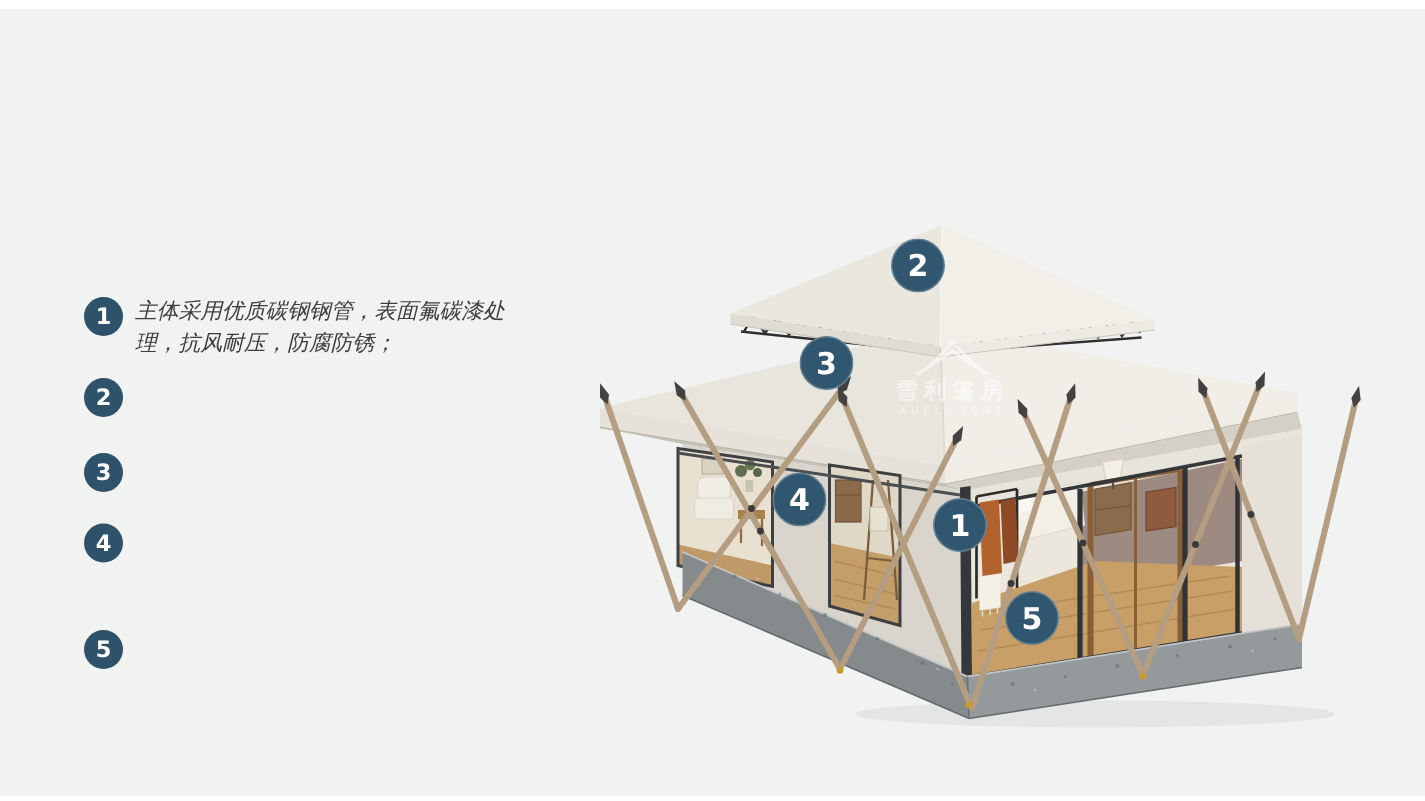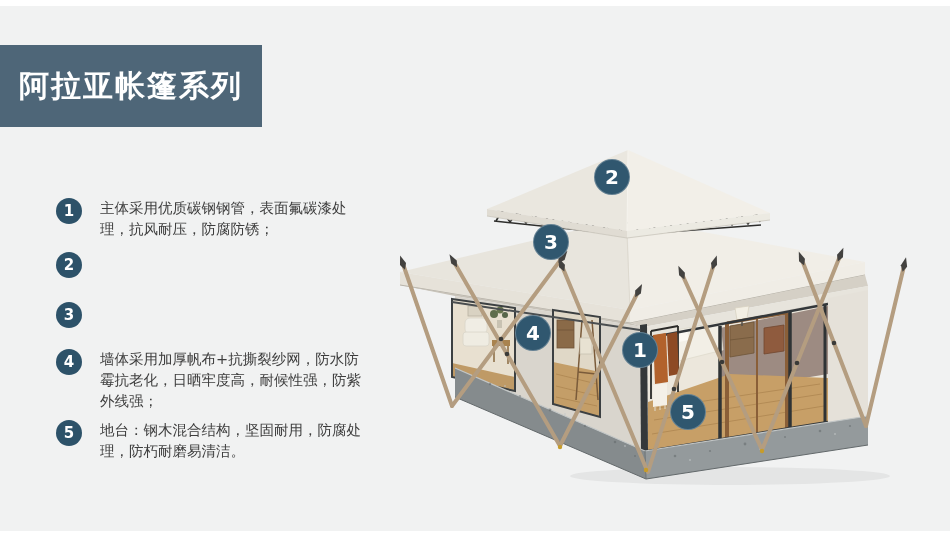"阿拉亚帐篷系列" div.banner { html: <div> <div>阿拉亚帐篷系列</div> </div> -> none }
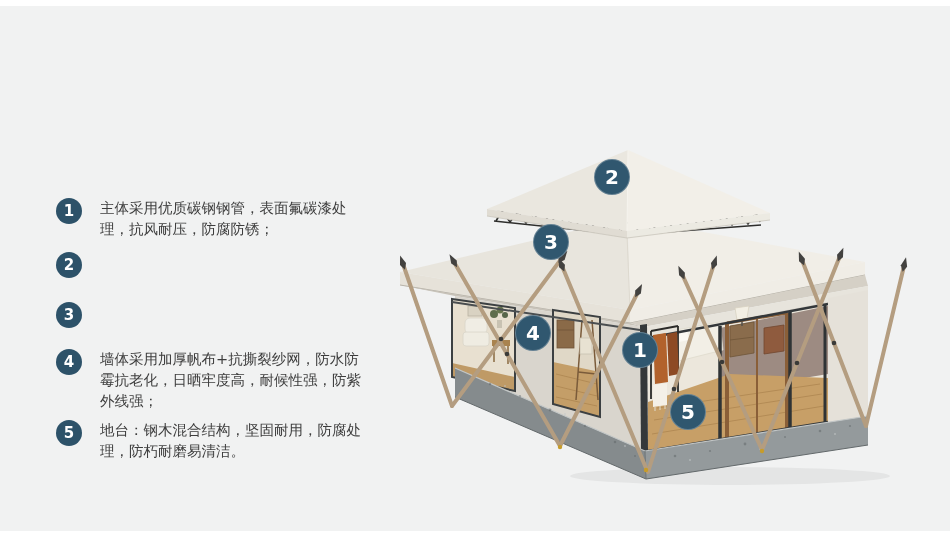"主体采用优质碳钢钢管，表面氟碳漆处理，抗风耐压，防腐防锈；" .ftext { font-style: none -> italic; margin-left: 18px -> 8px }
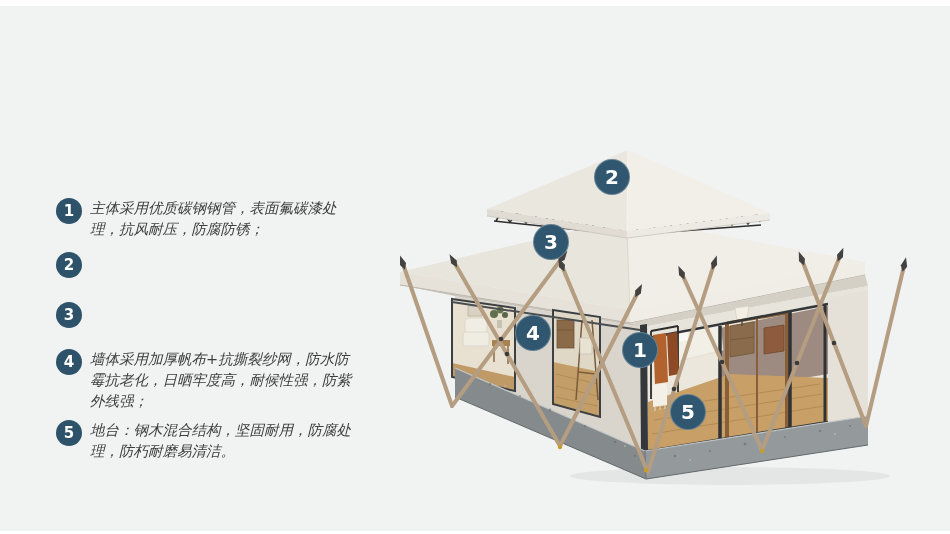"雪利篷房" div.watermark { html: none -> <div> <svg> <path></path> <path></path> </svg> <div>雪利篷房</div> <div>XUELI TENT</div> </div> }
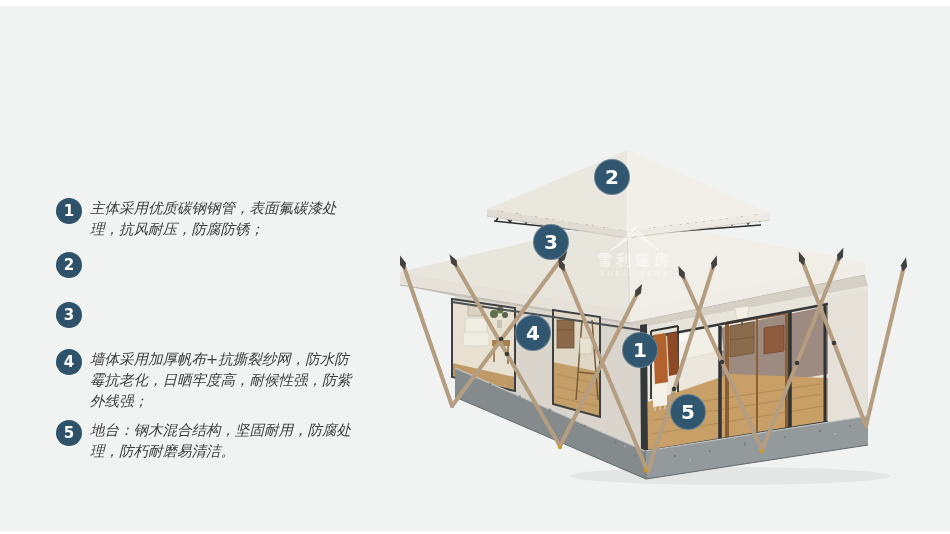"墙体采用加厚帆布+抗撕裂纱网，防水防霉抗老化，日晒牢度高，耐候性强，防紫外线强；" div.ftext { html: <div>墙体采用加厚帆布+抗撕裂纱网，防水防霉抗老化，日晒牢度高，耐候性强，防紫外线强；</div> -> none }
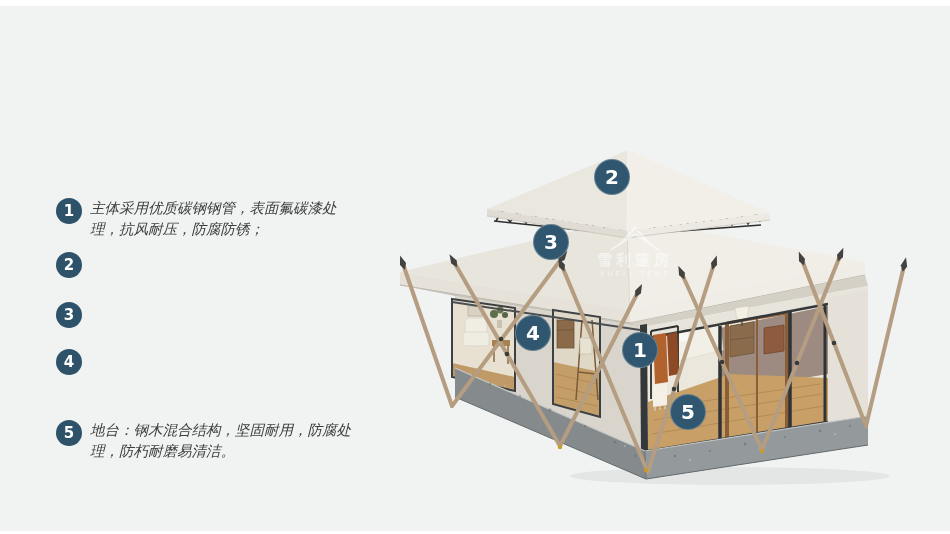"地台：钢木混合结构，坚固耐用，防腐处理，防朽耐磨易清洁。" div.ftext { html: <div>地台：钢木混合结构，坚固耐用，防腐处理，防朽耐磨易清洁。</div> -> none }
